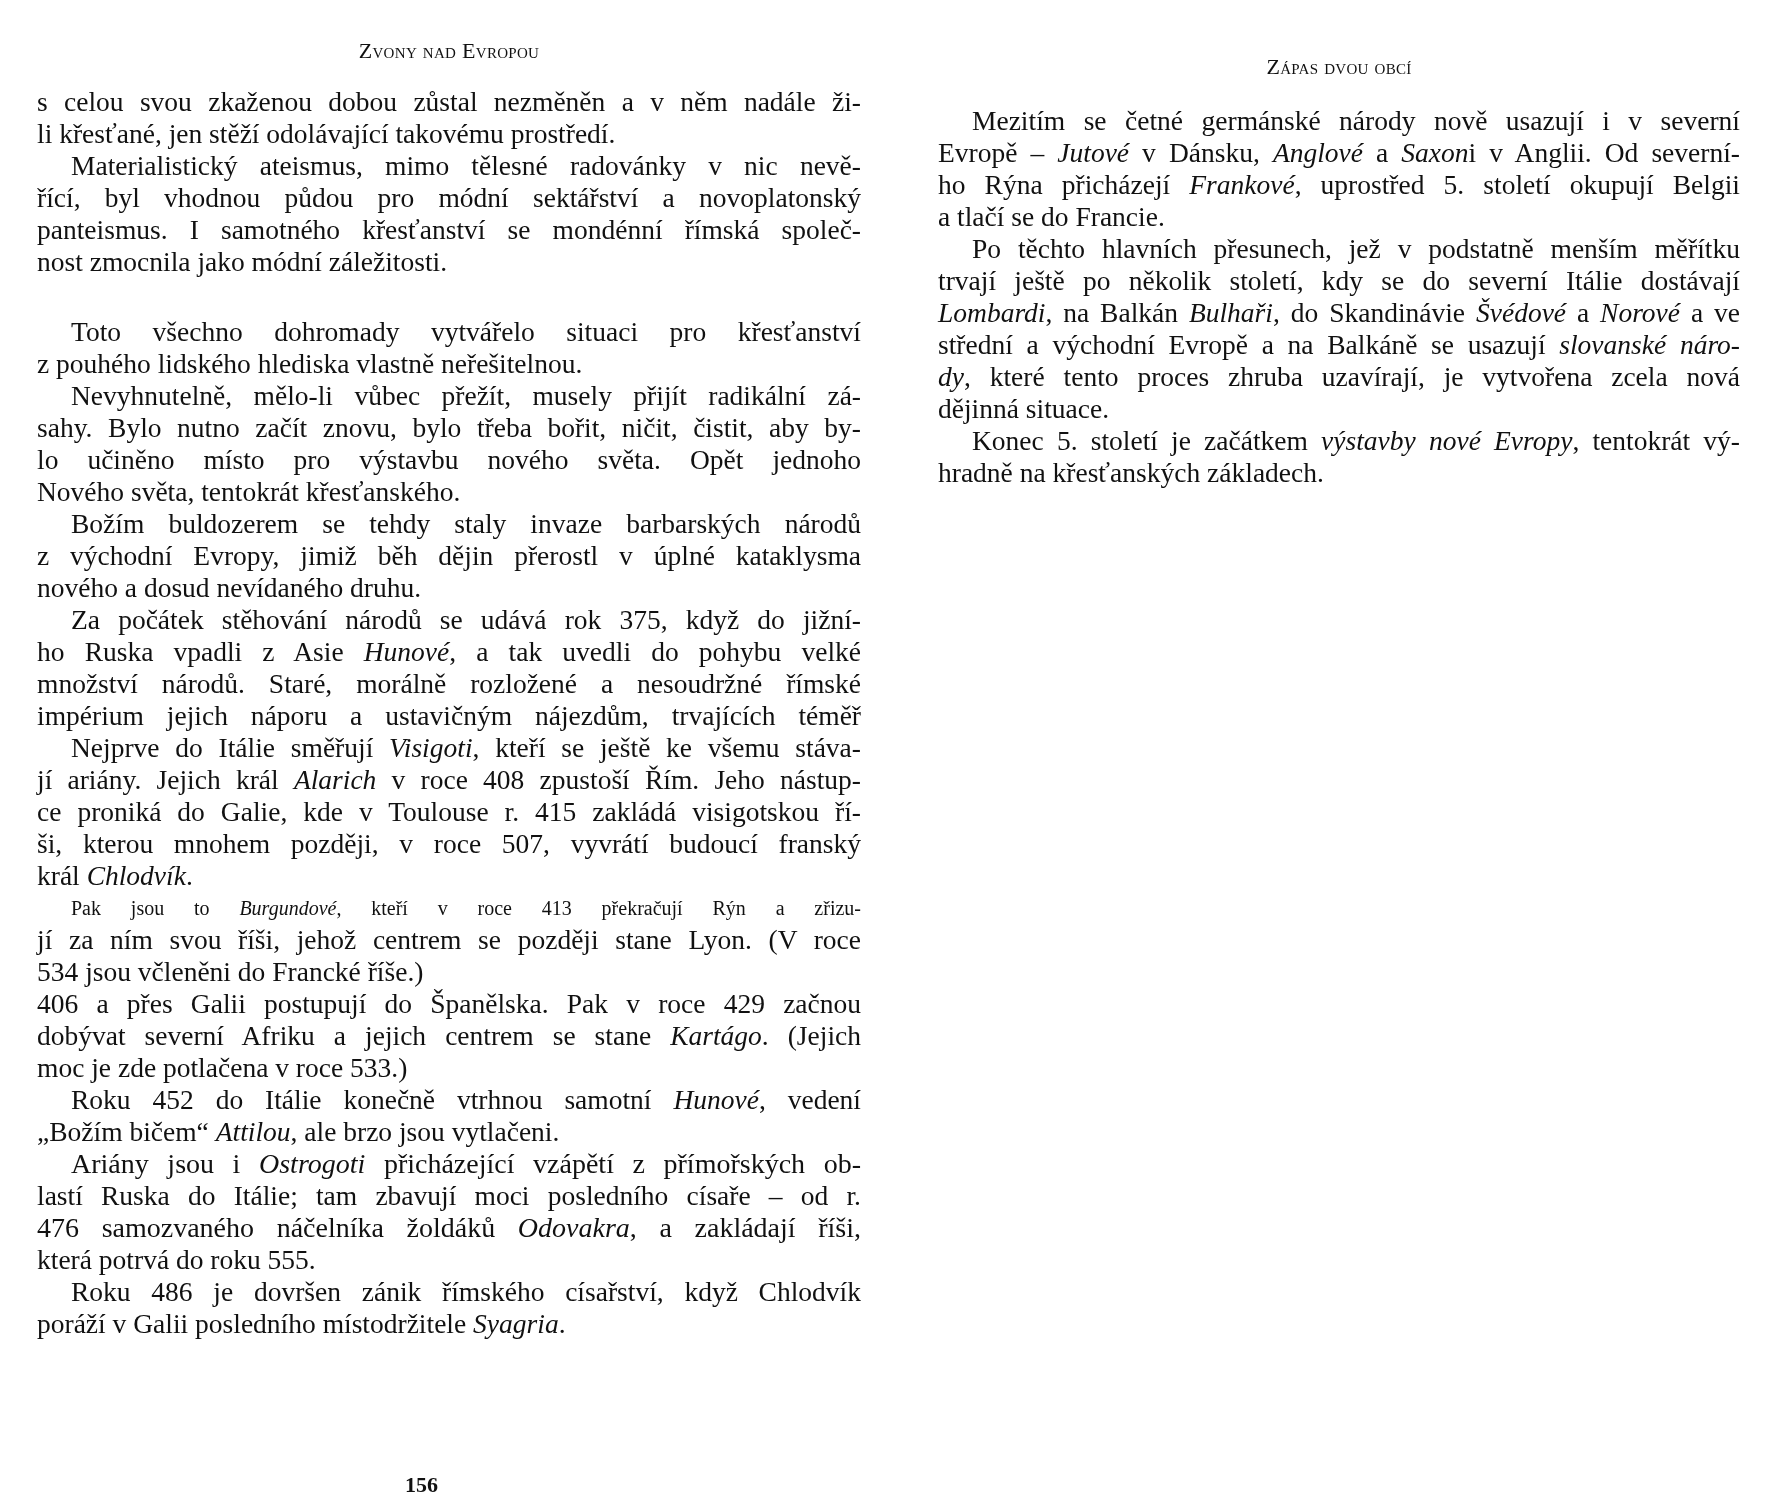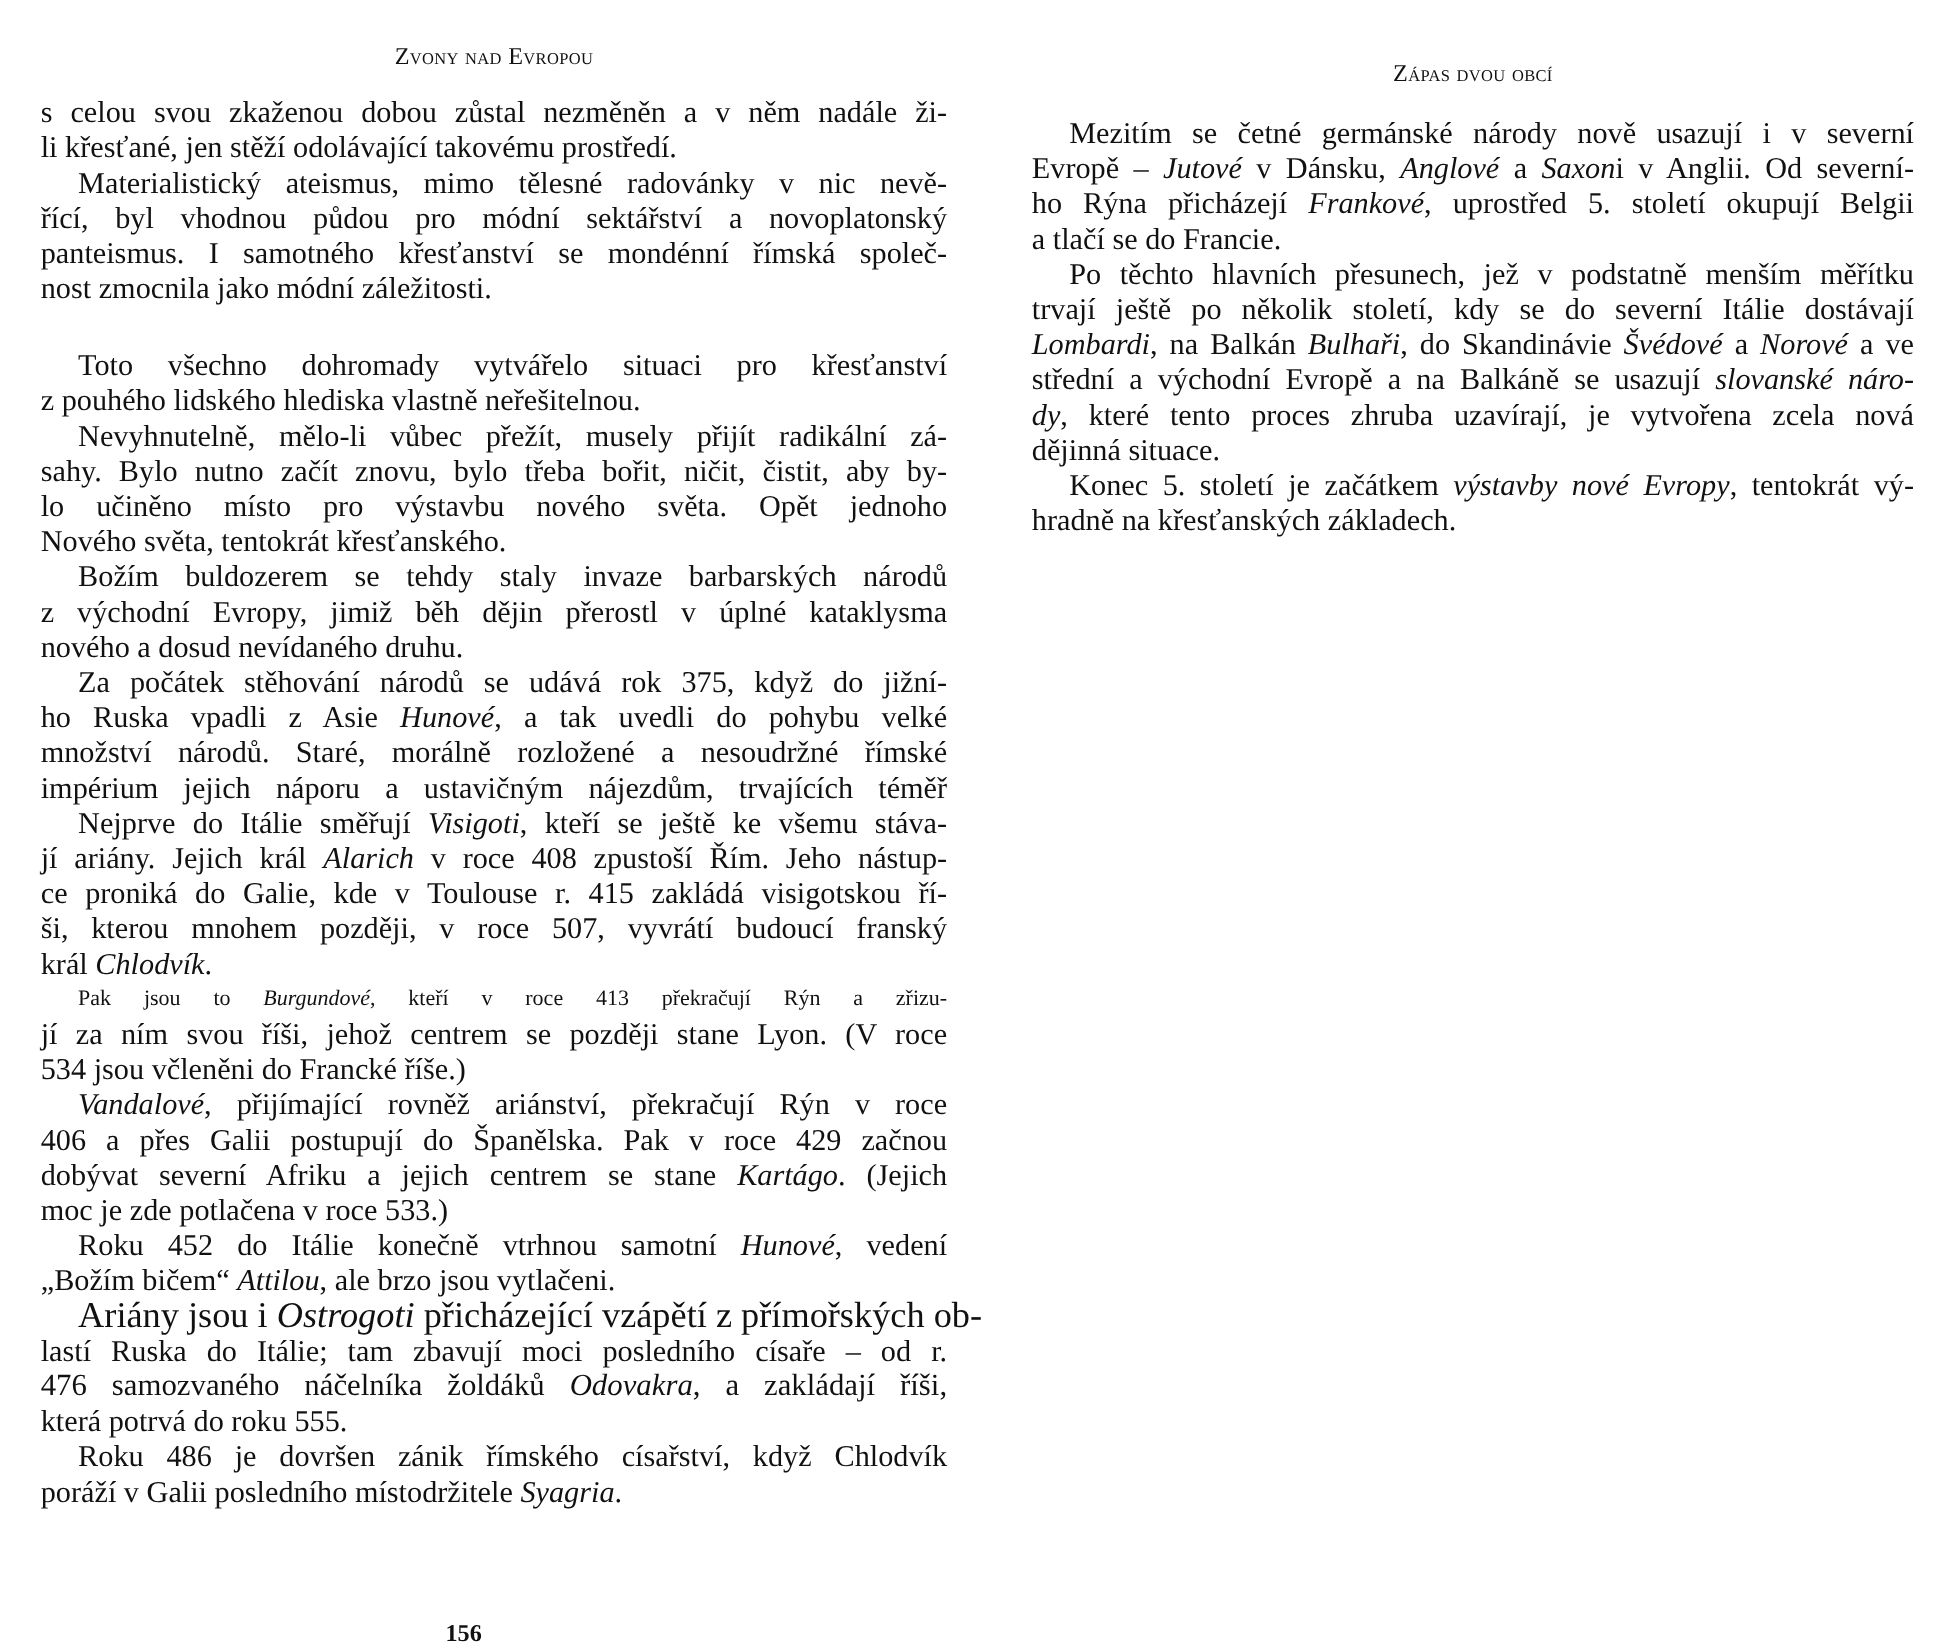"Vandalové, přijímající rovněž ariánství," span.line { html: <span><span>Vandalové</span><span>, přijímající rovněž ariánství, překračují Rýn v roce</span></span> -> none }
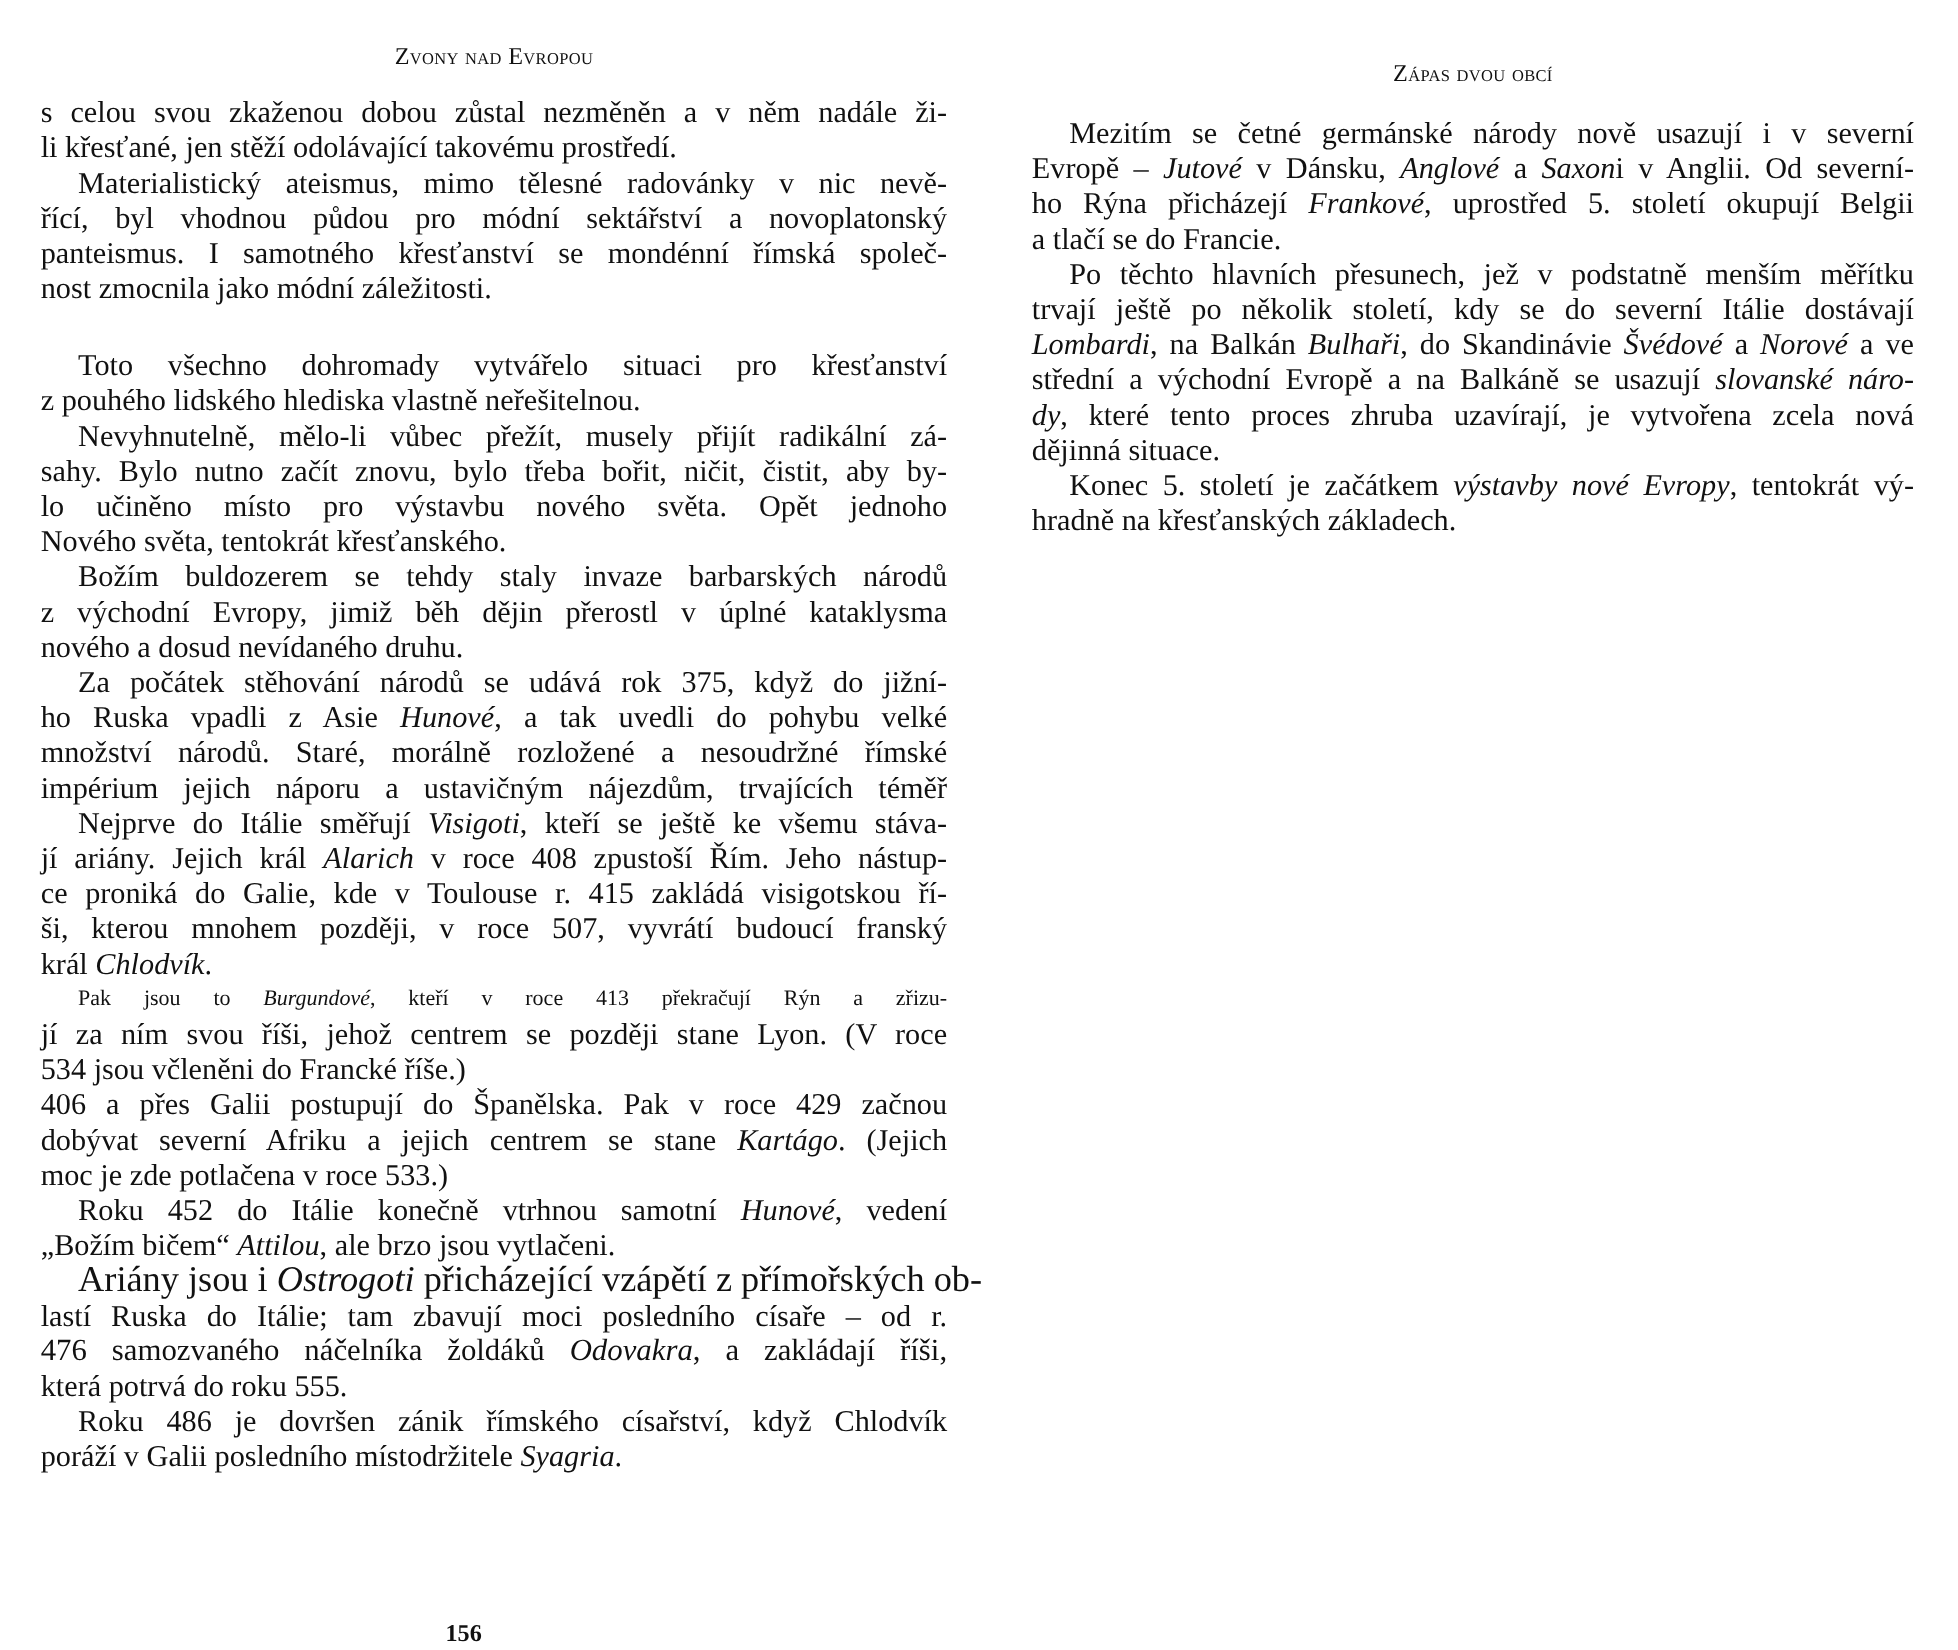"Ariány jsou i Ostrogoti přicházející" span.line { font-size: 33px -> 28px }
